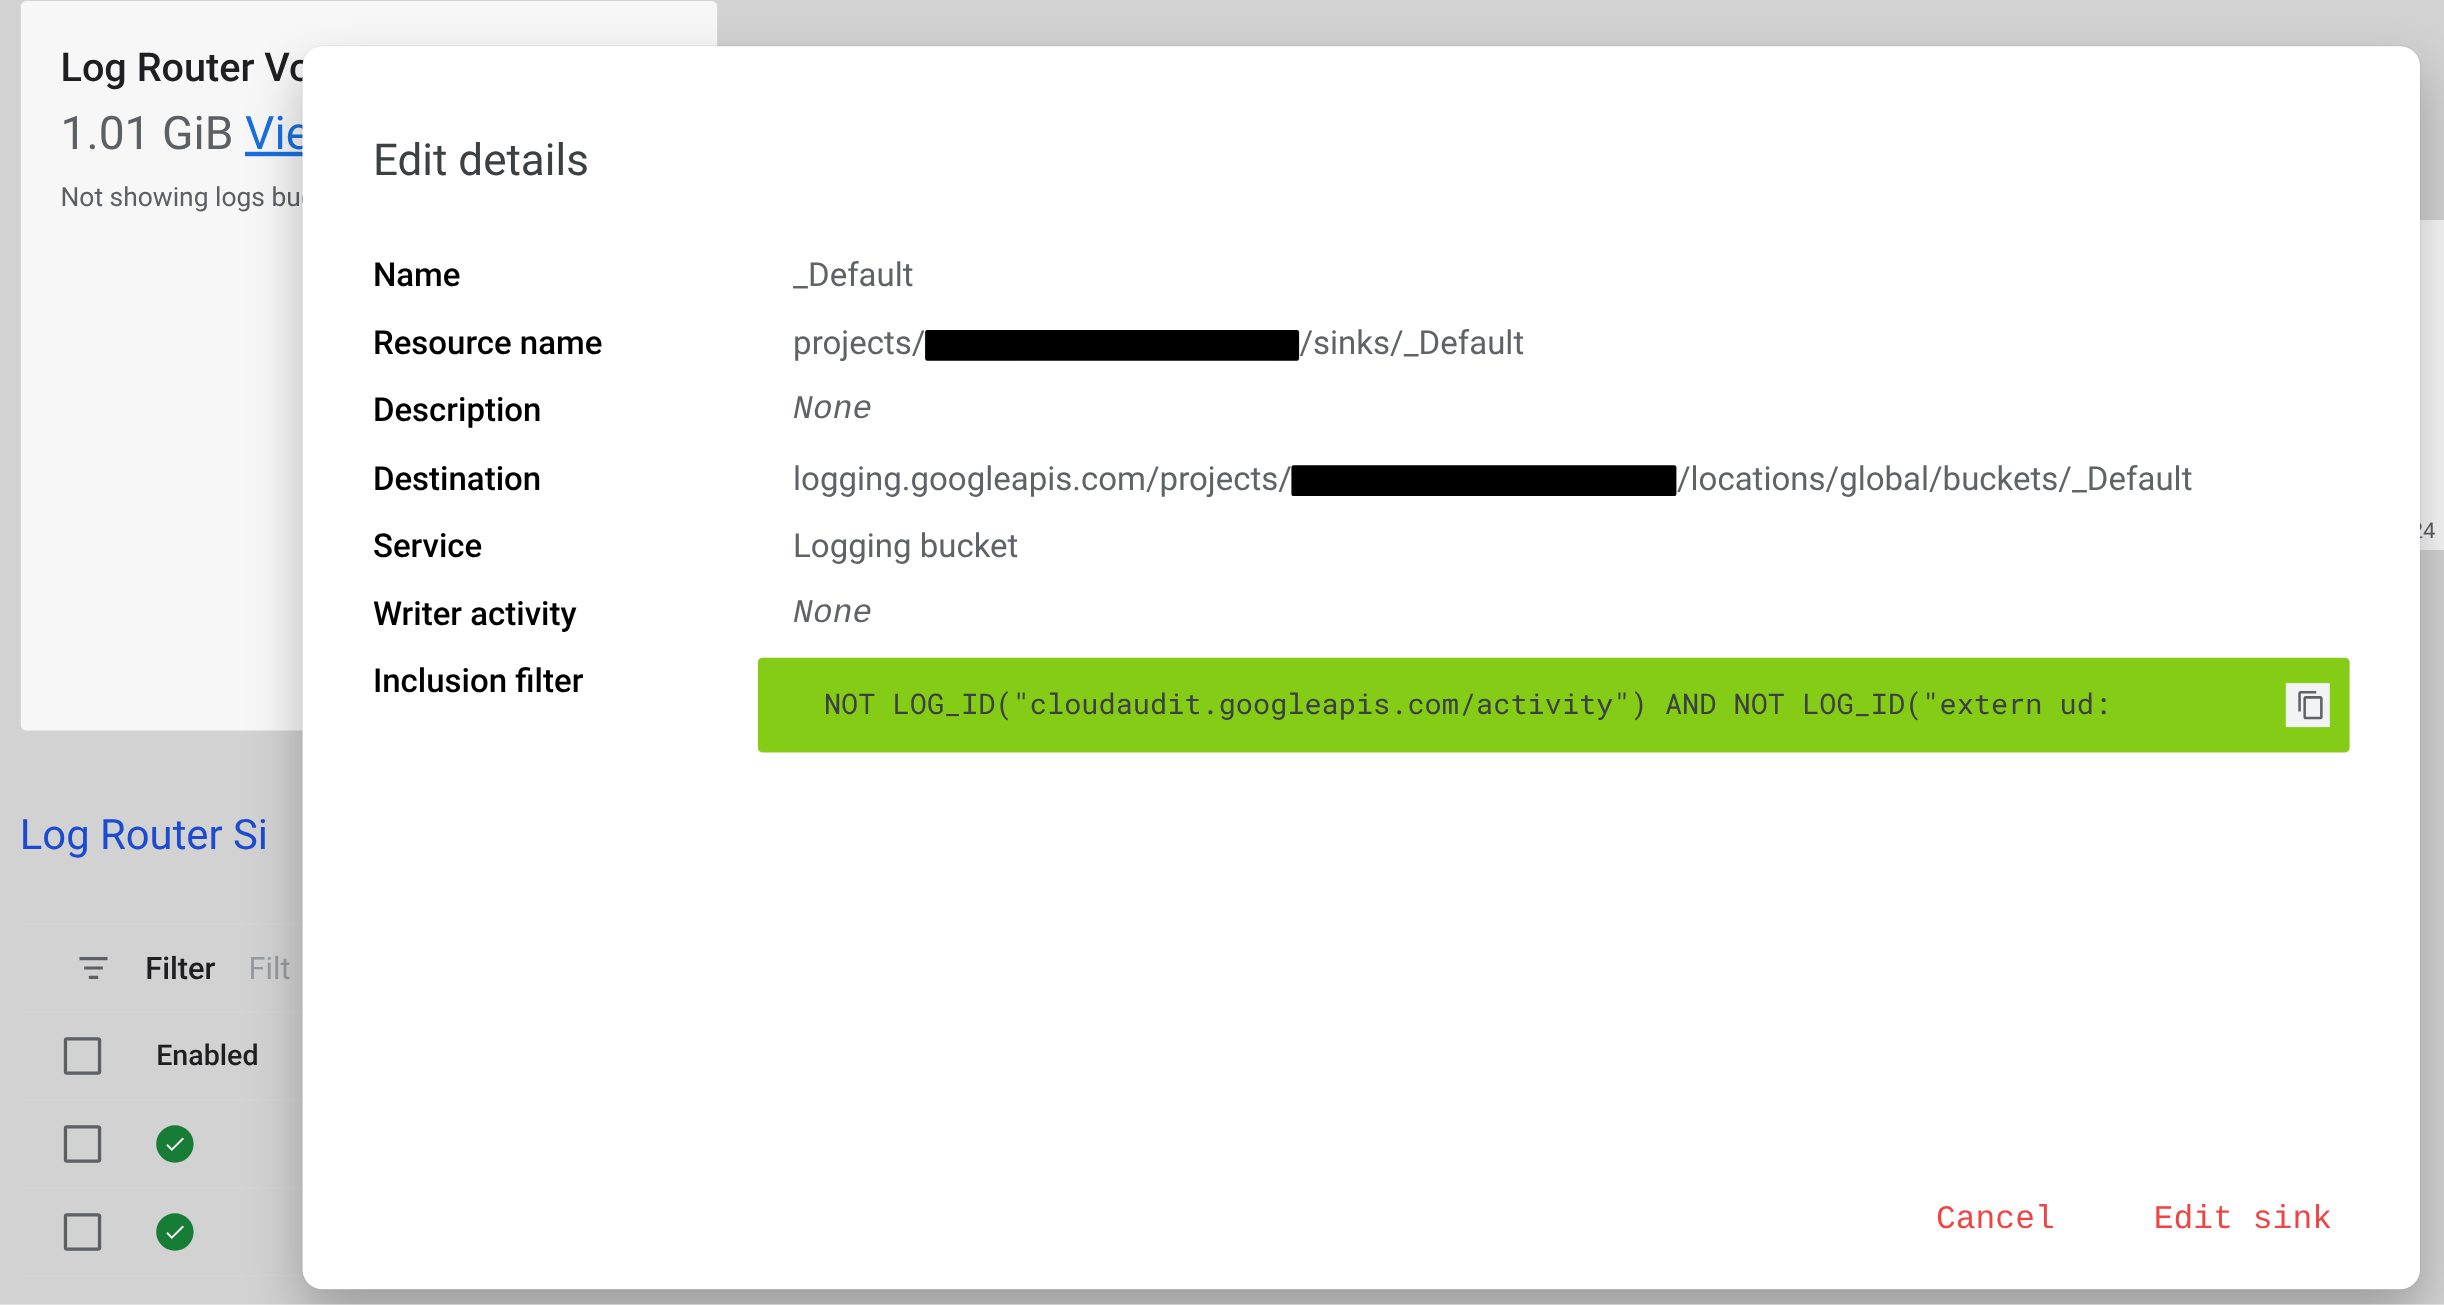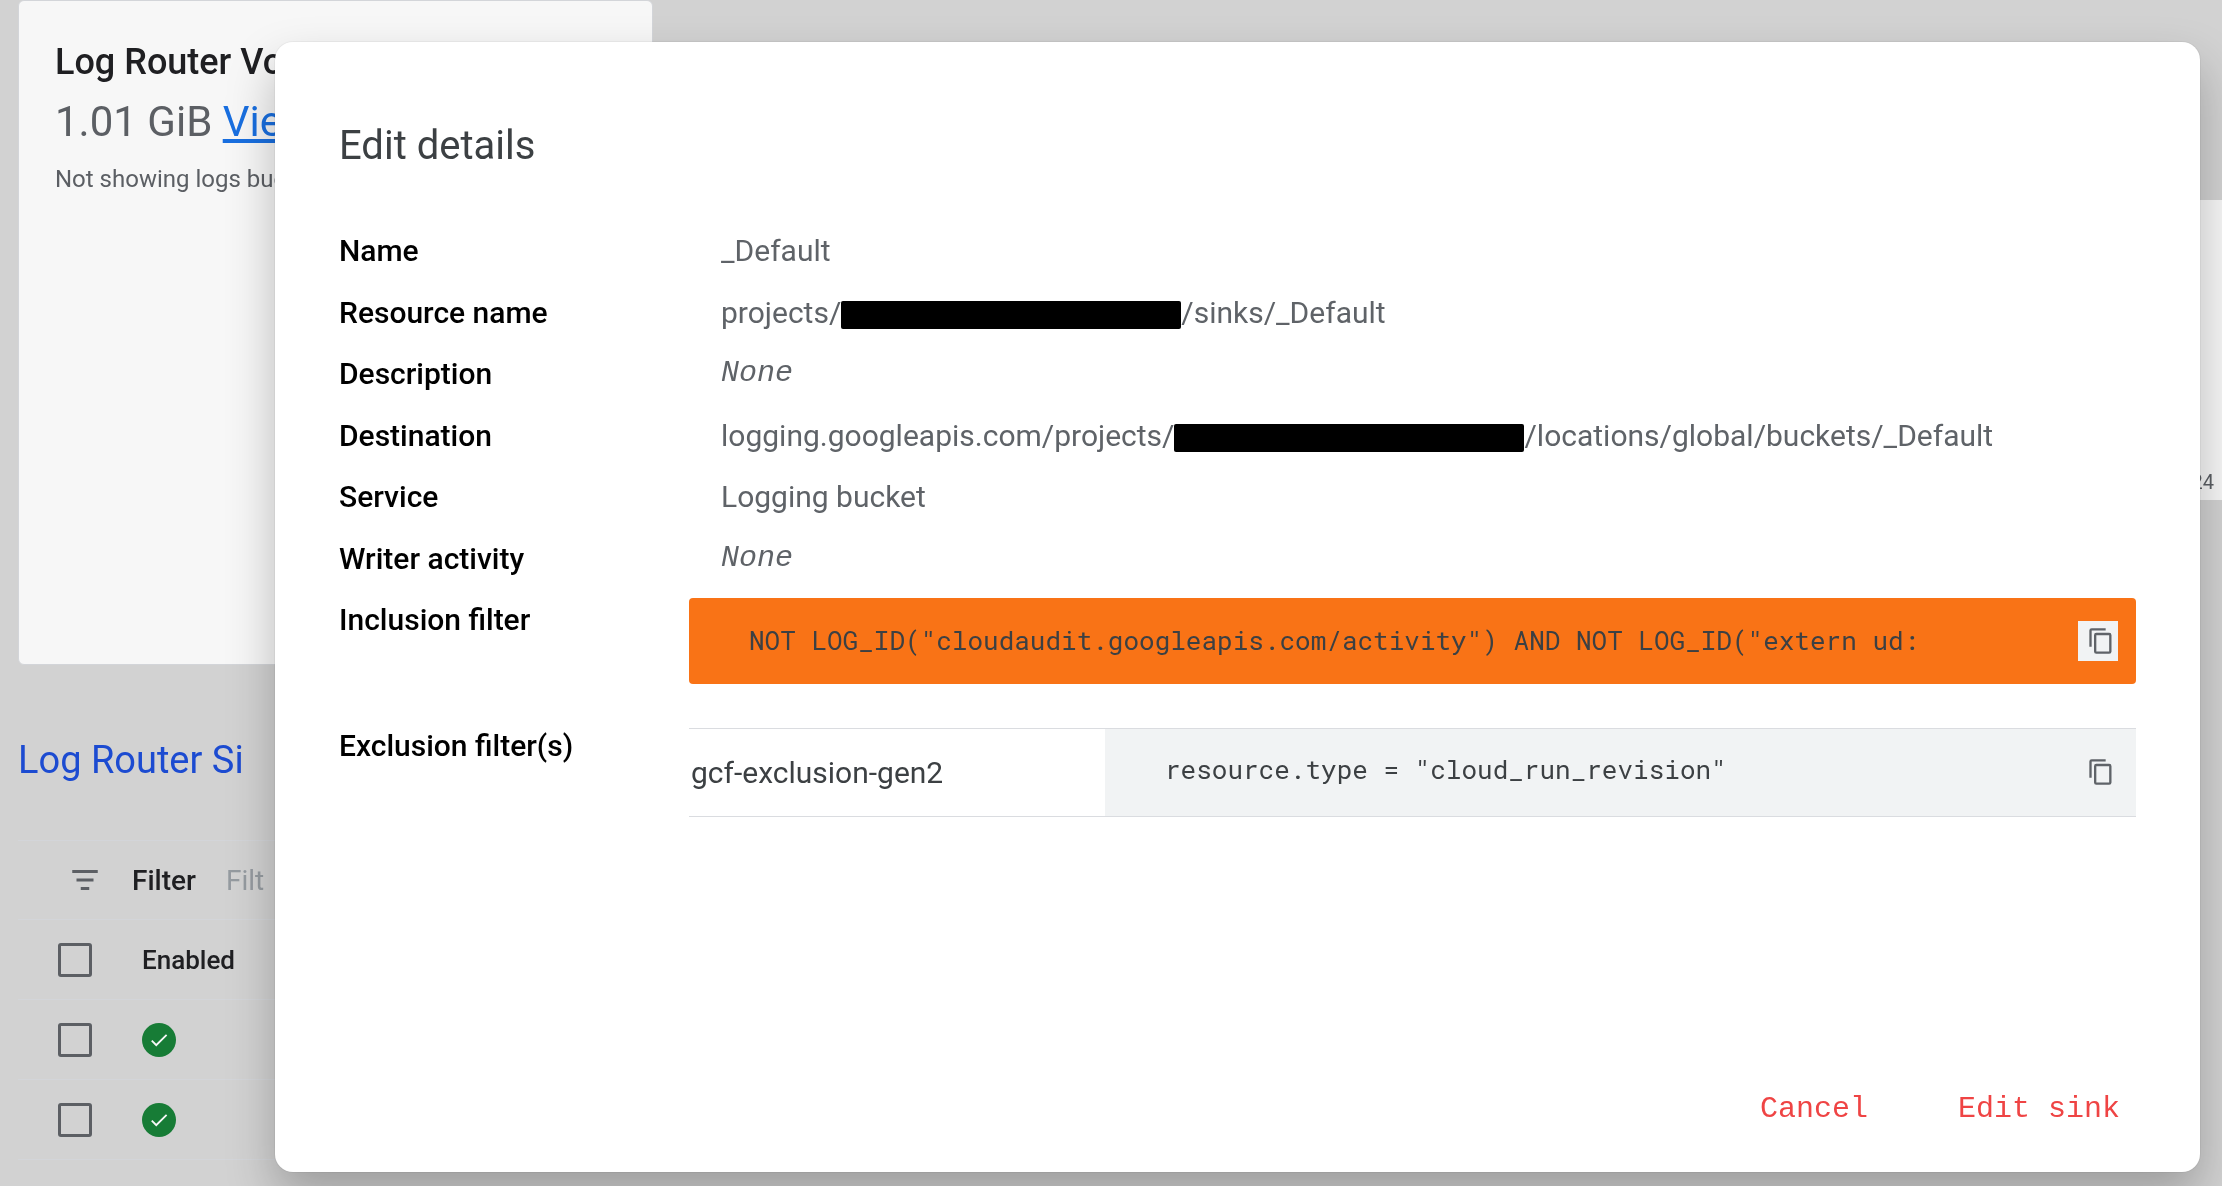"NOT" .codebox { background: #f97316 -> #84cc16 }
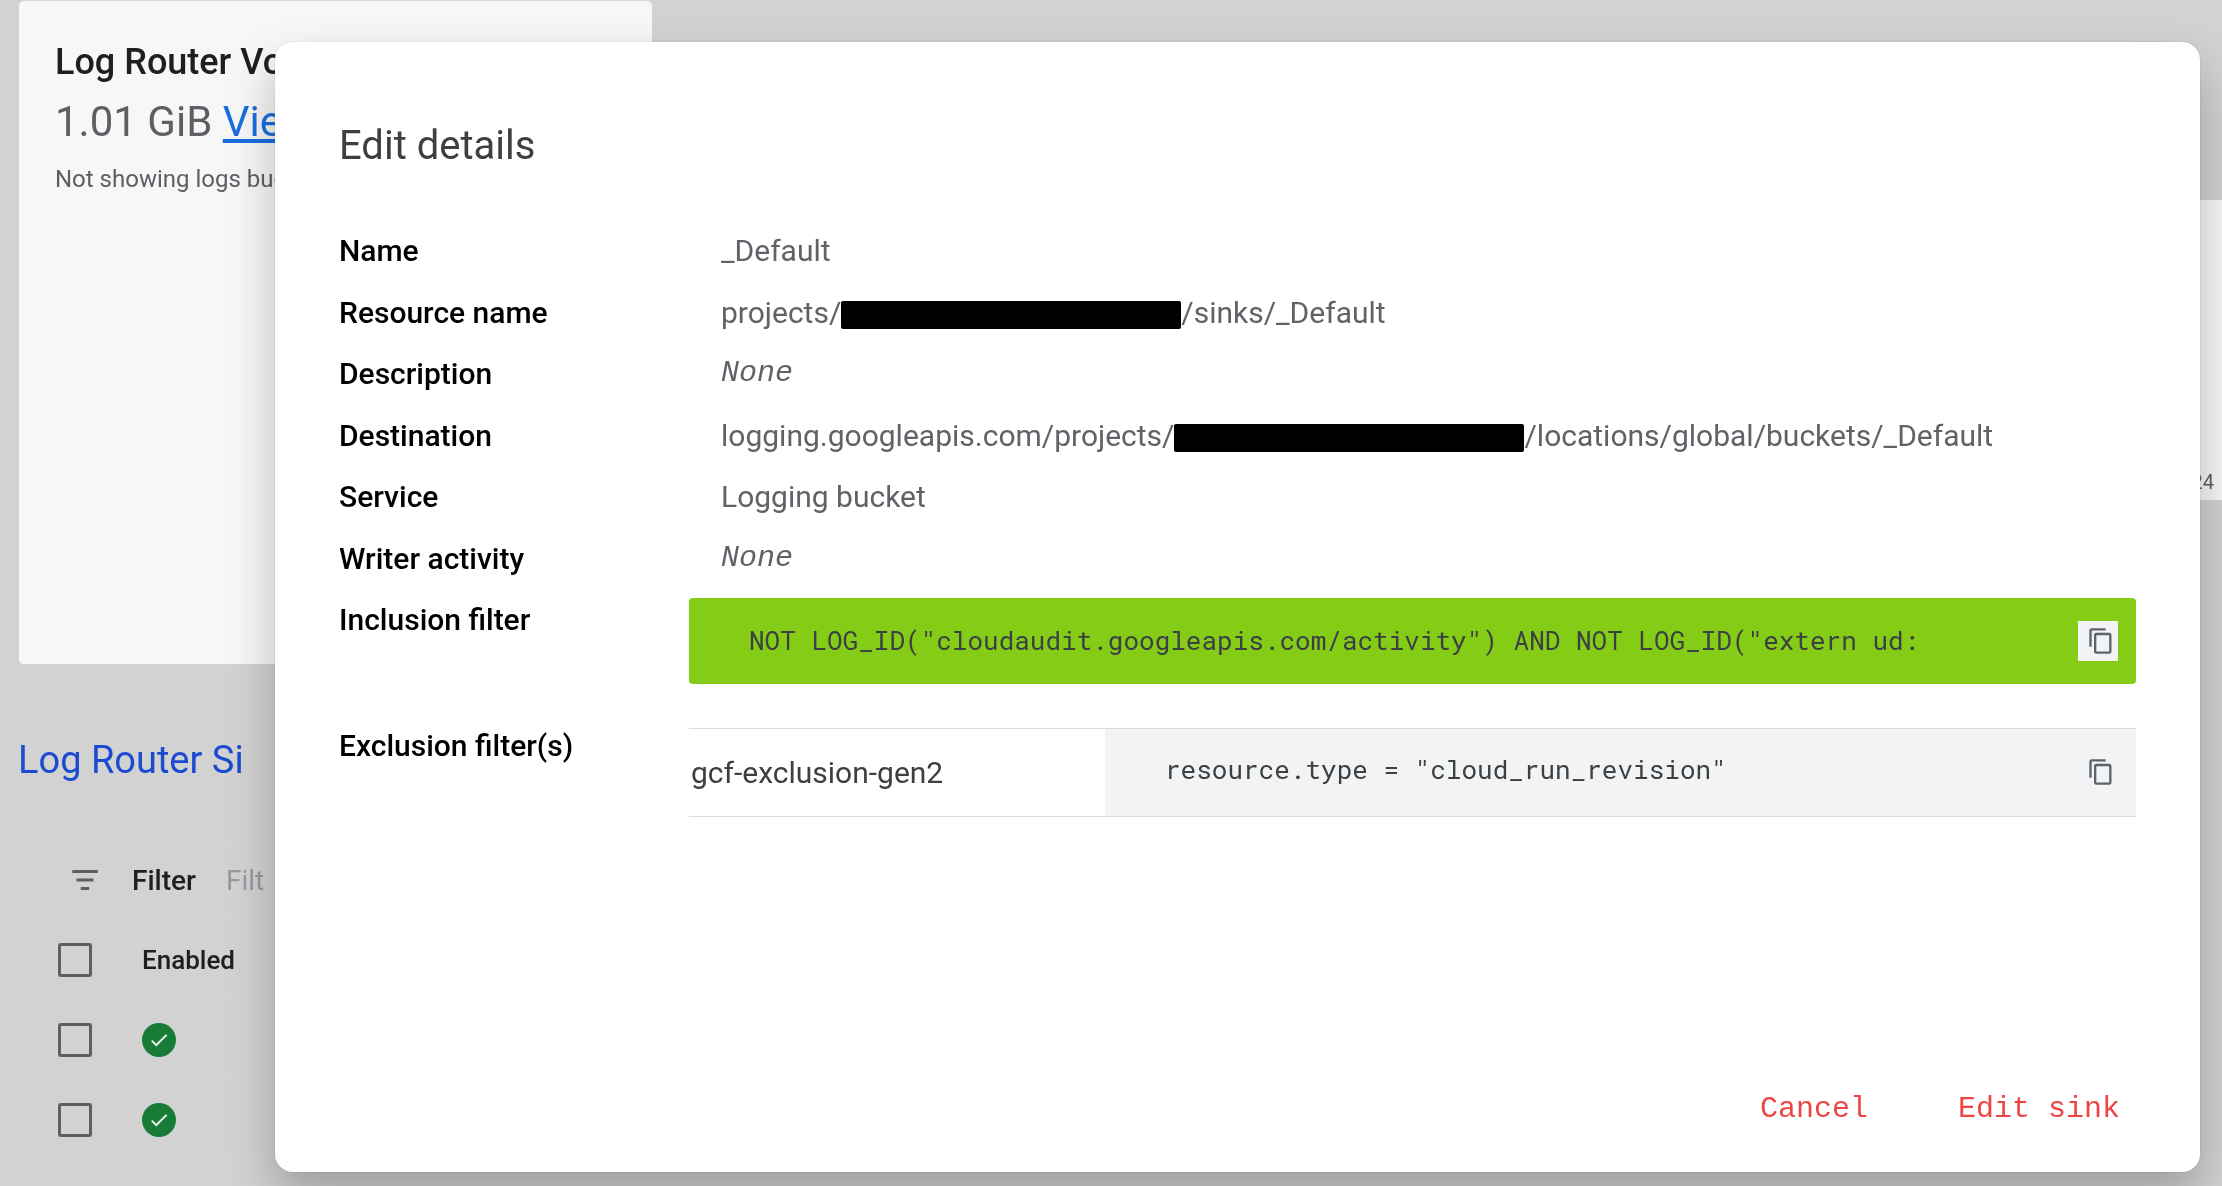"Exclusion filter(s)" div.field-row { html: <div> <div>Exclusion filter(s)</div> <div> <div> <div>gcf-exclusion-gen2</div> <div> <span>resource.type = "cloud_run_revision"</span> <span> <svg> <path></path> </svg> </span> </div> </div> </div> </div> -> none }
